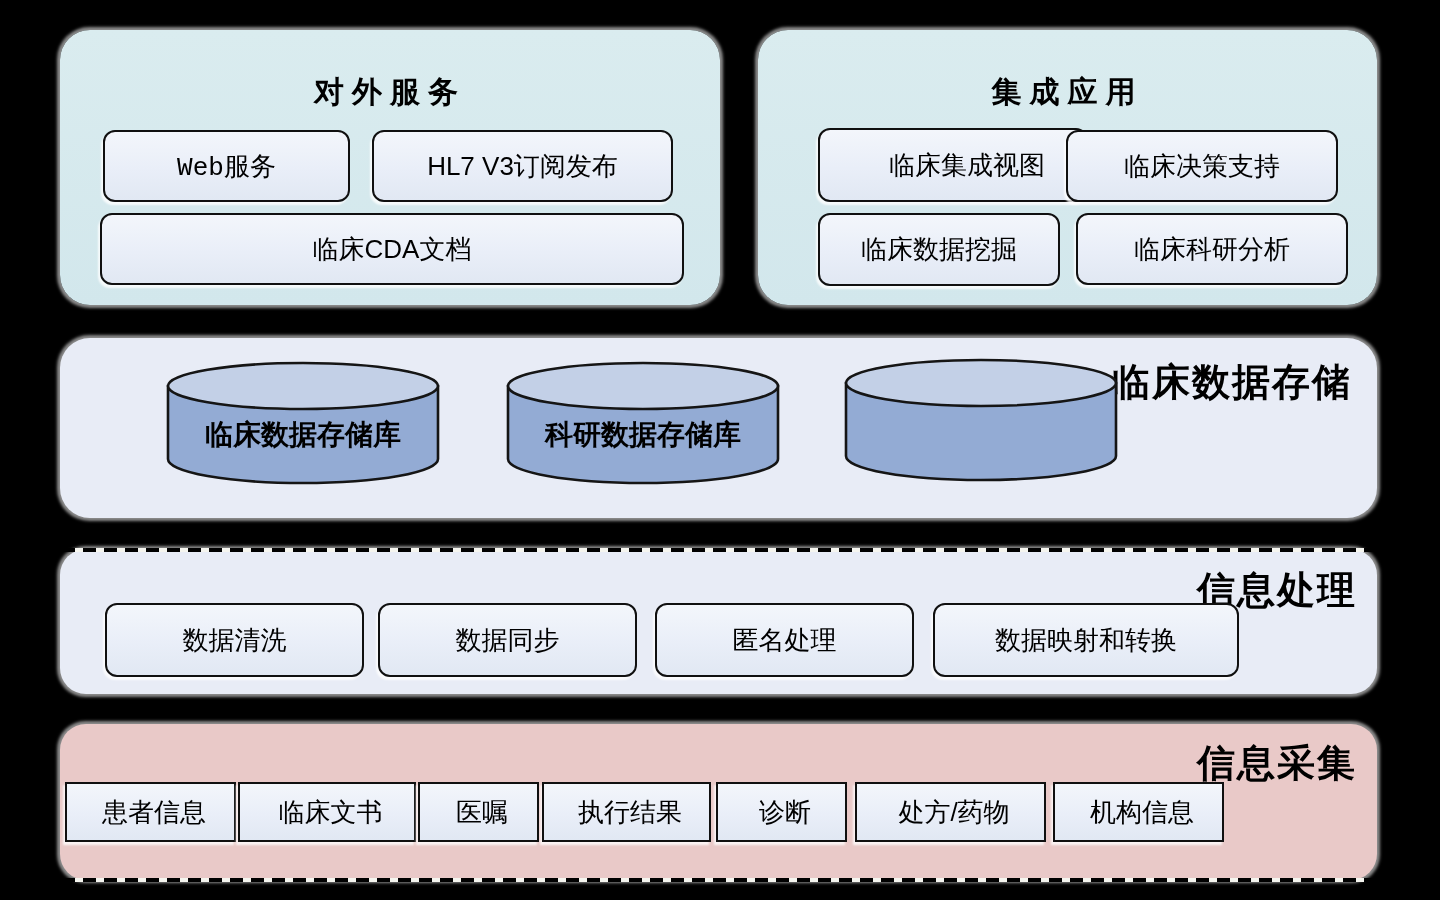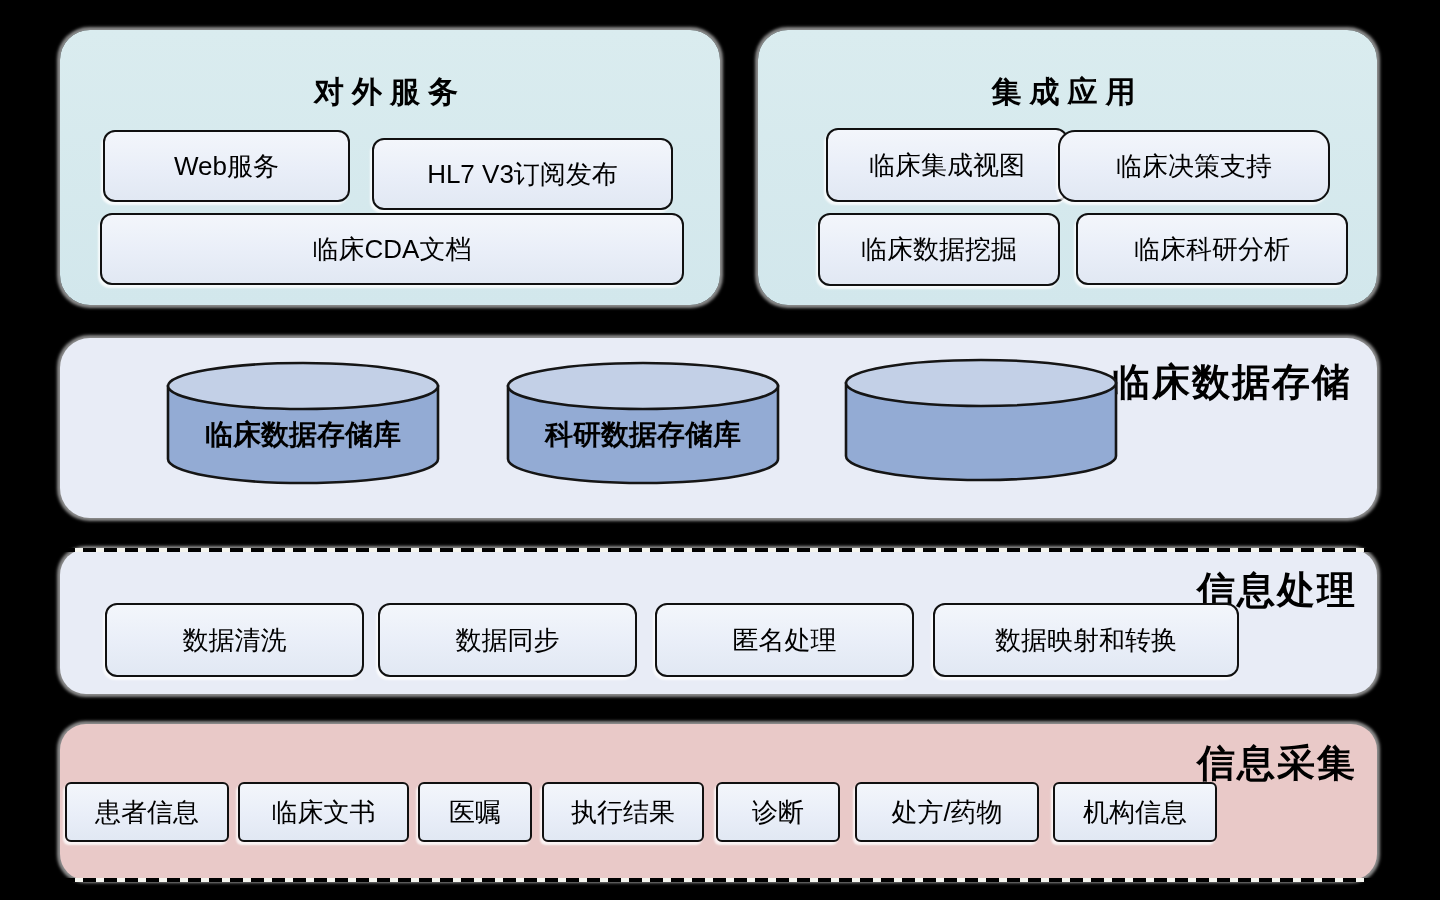"Web服务" [data-name="node-web-service"] { font-family: none -> Liberation Mono, monospace }
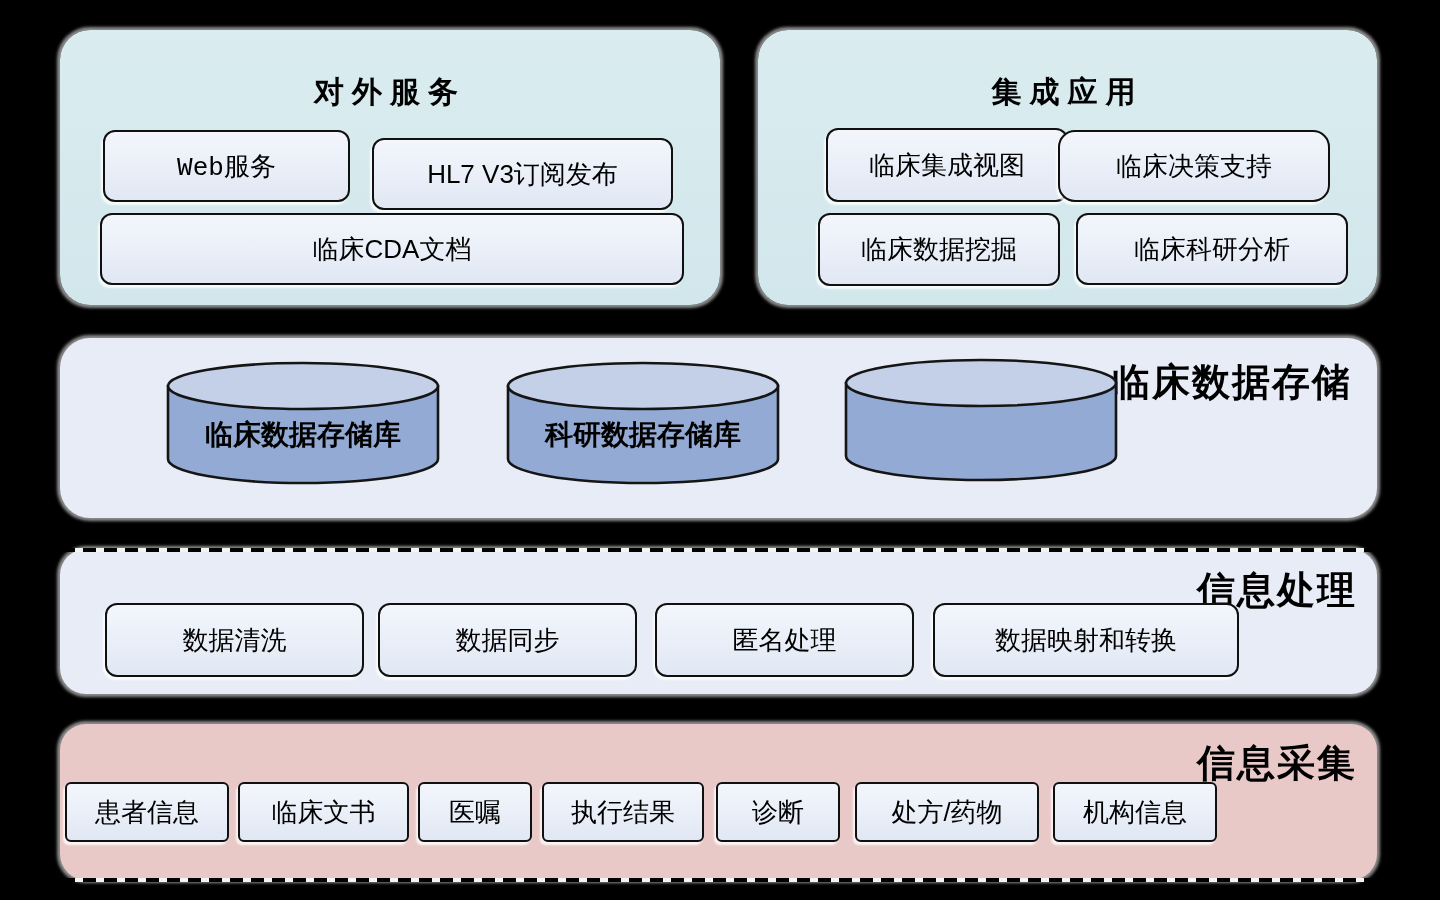"HL7 V3订阅发布" [data-name="node-hl7-v3-pubsub"] { margin-top: 8px -> none }
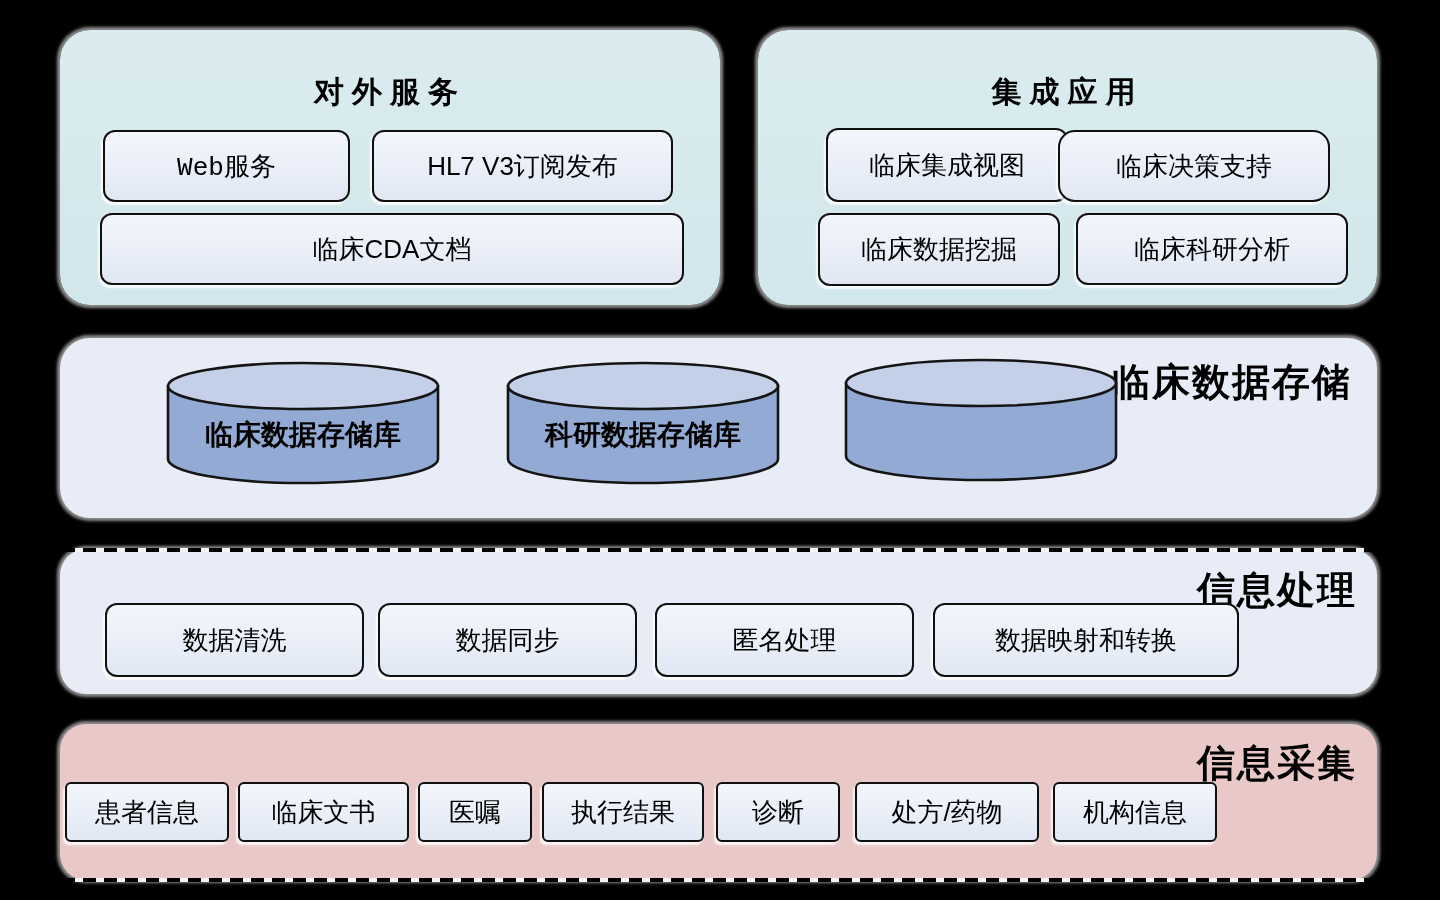"临床集成视图" [data-name="node-clinical-integrated-view"] { left: 68px -> 60px; padding-left: none -> 28px }
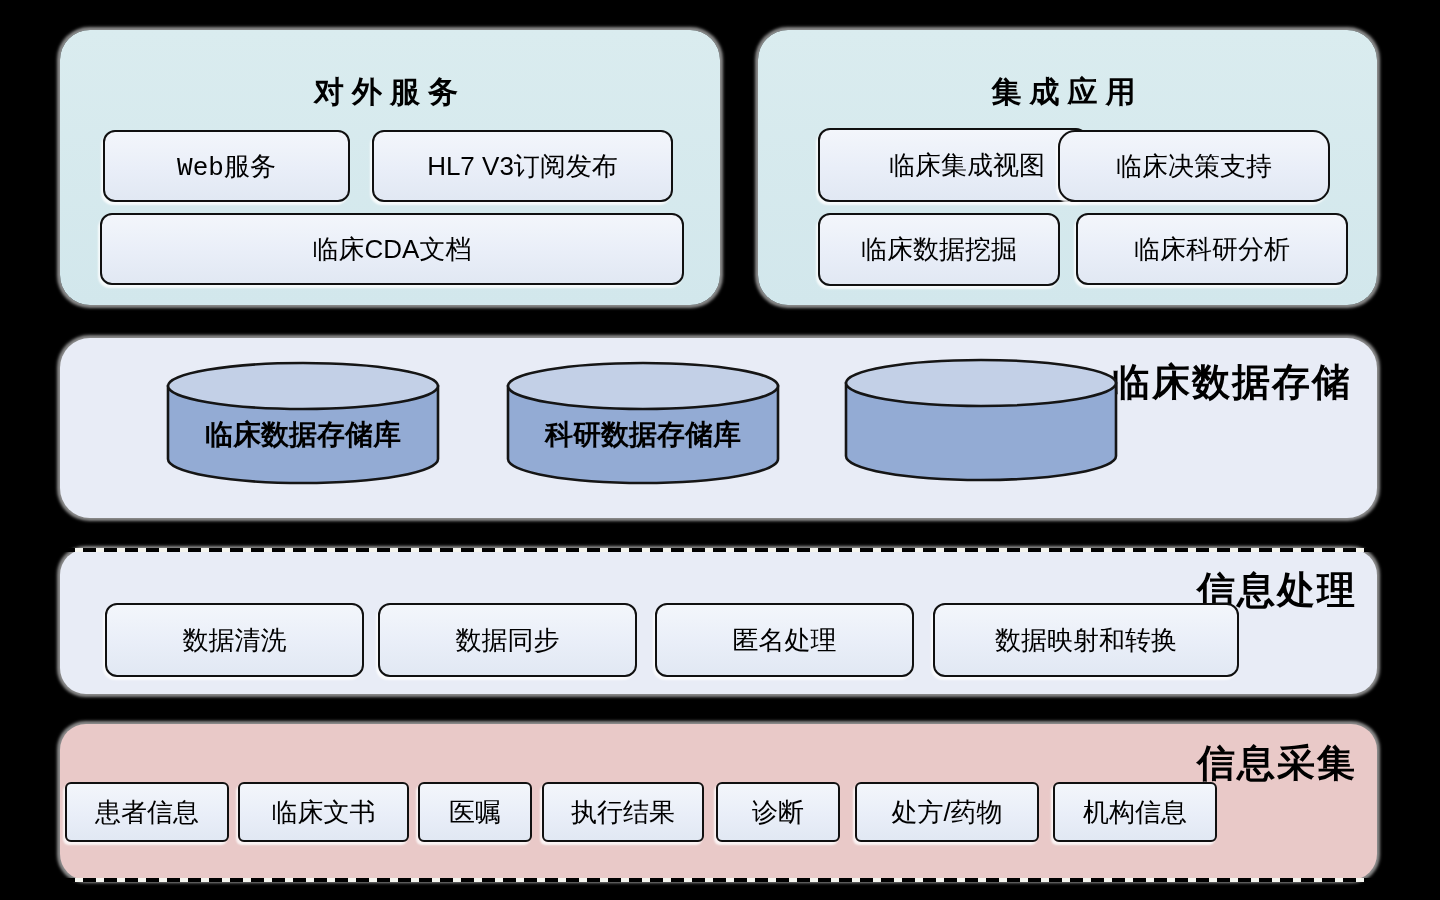"临床决策支持" [data-name="node-clinical-decision-support"] { border-radius: 17px -> none; left: 300px -> 308px }
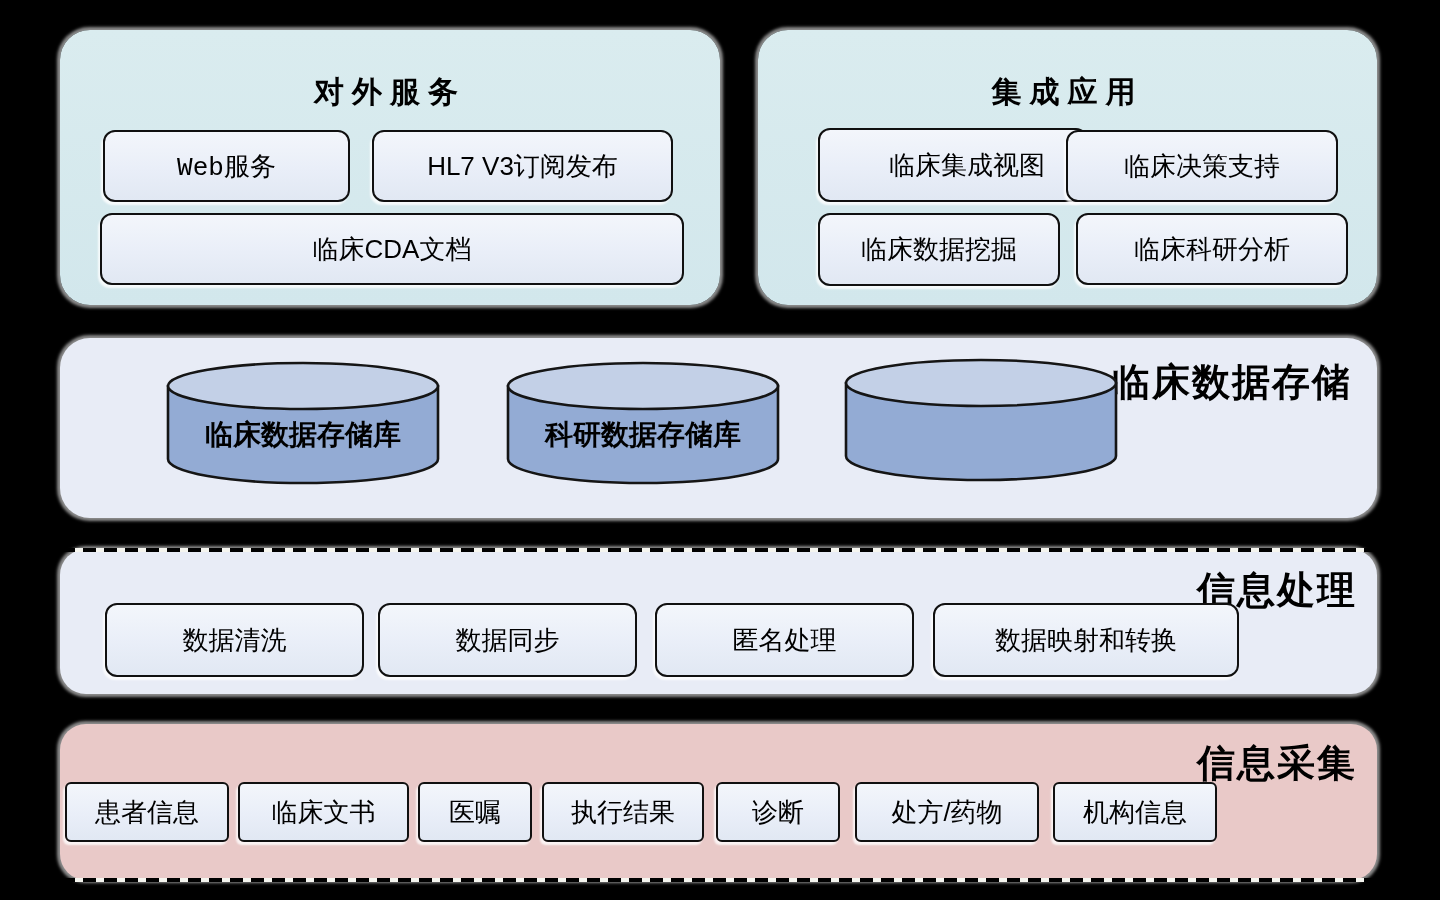"患者信息" .collect { border-radius: 6px -> 0; padding-left: none -> 7px }
